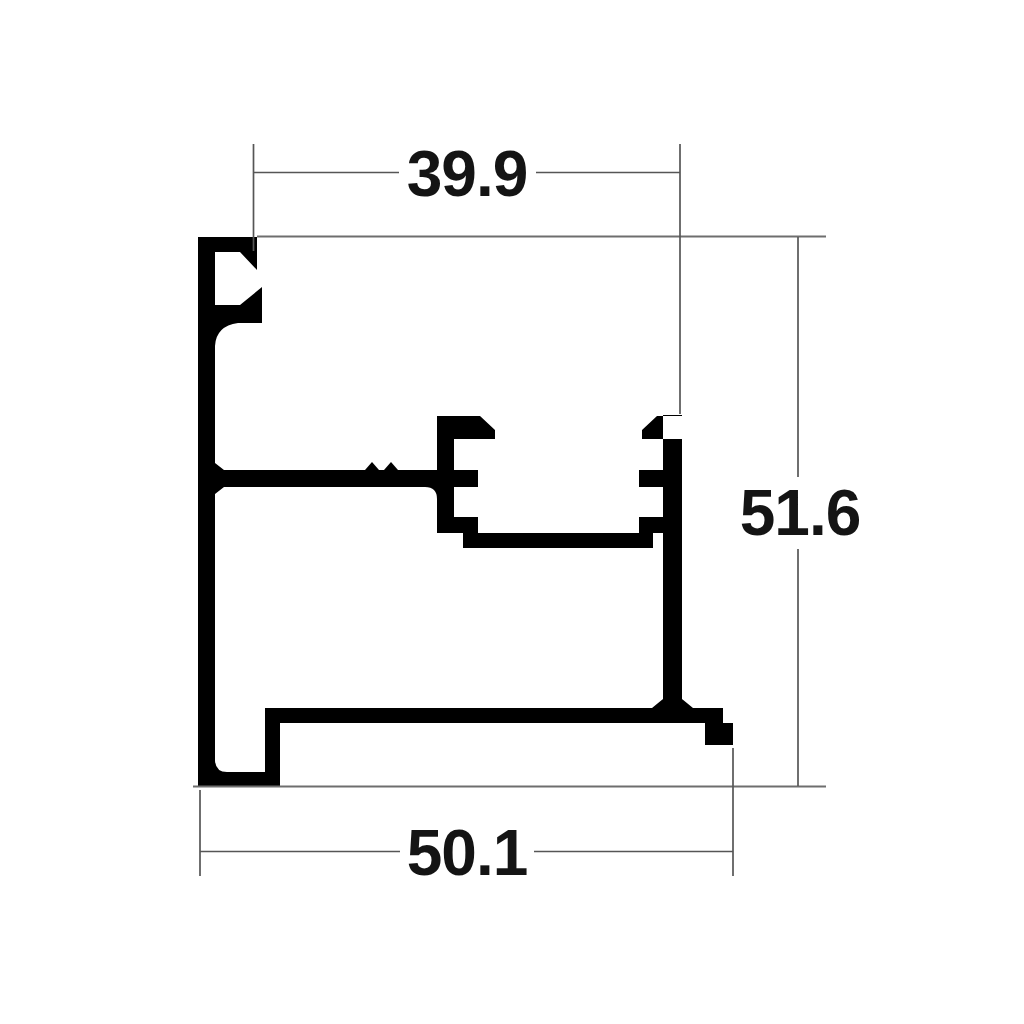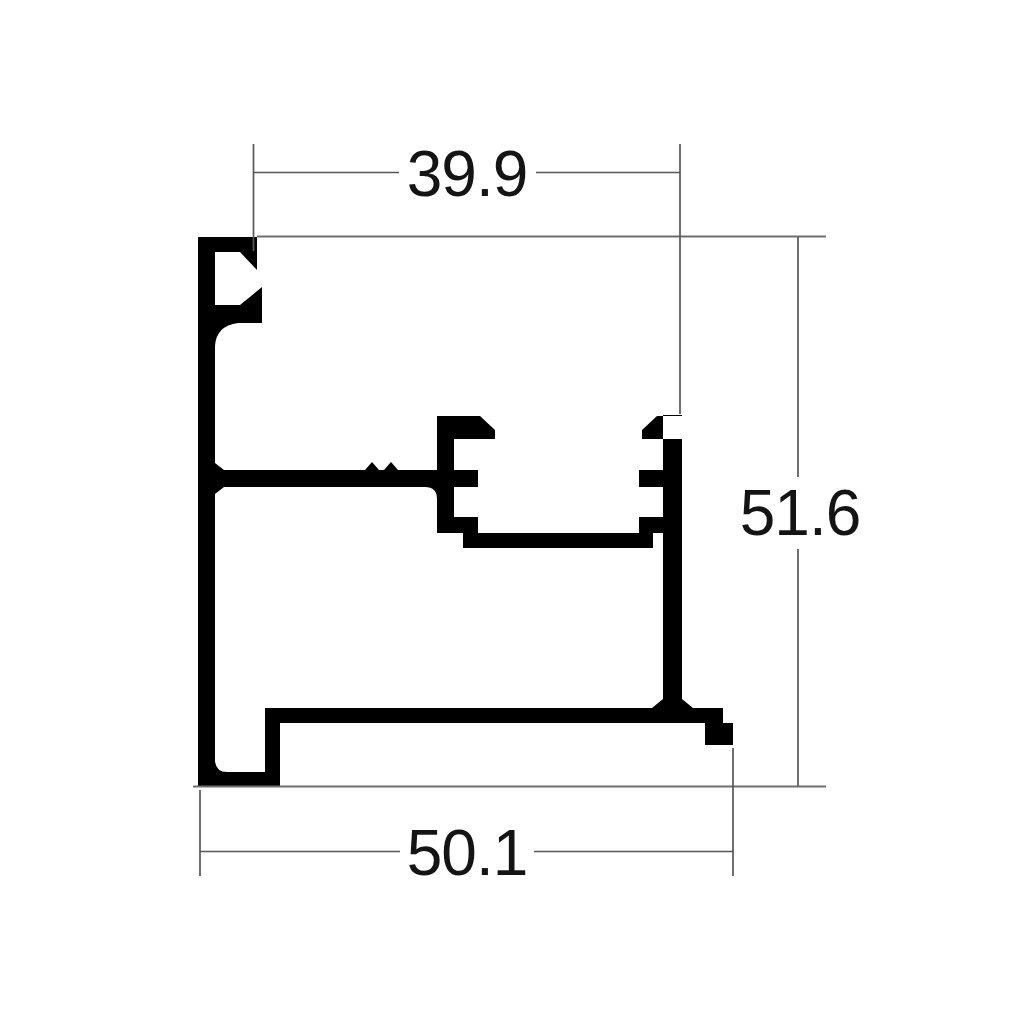"39.9" .canvas { font-weight: none -> bold }
